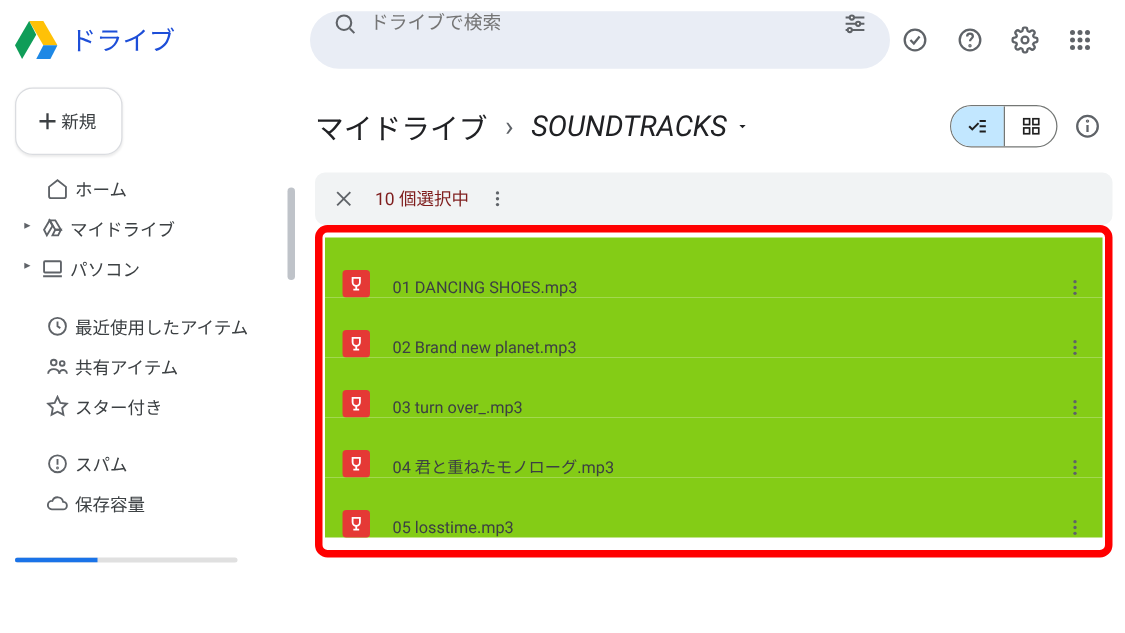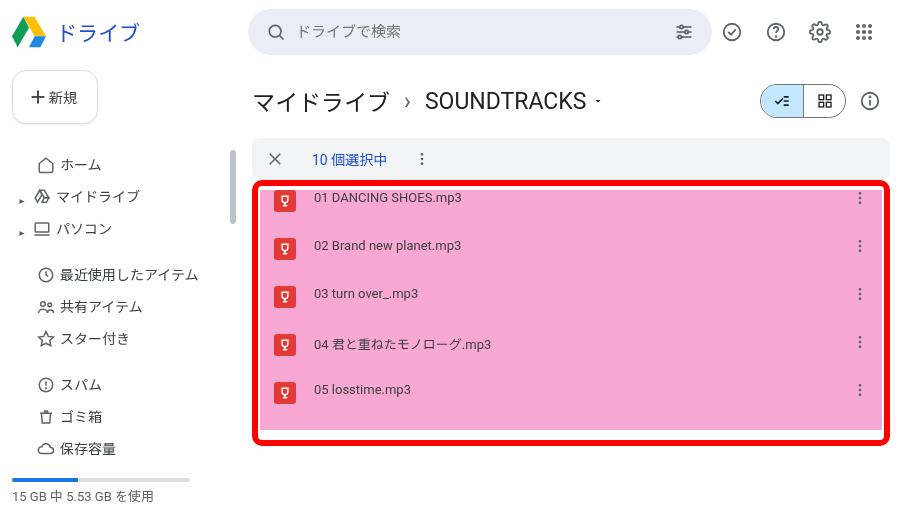"ドライブで検索" .search-bar { align-items: center -> flex-start }
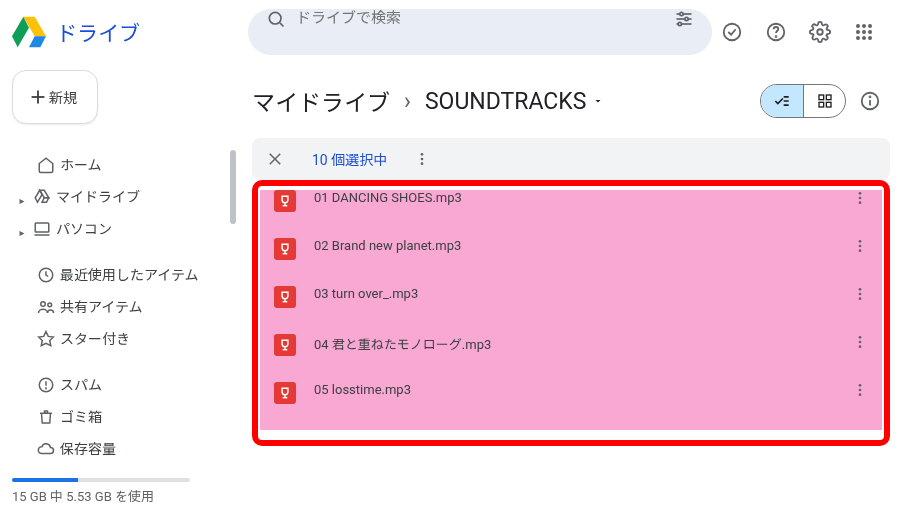"SOUNDTRACKS" .bc-folder { font-style: none -> italic }
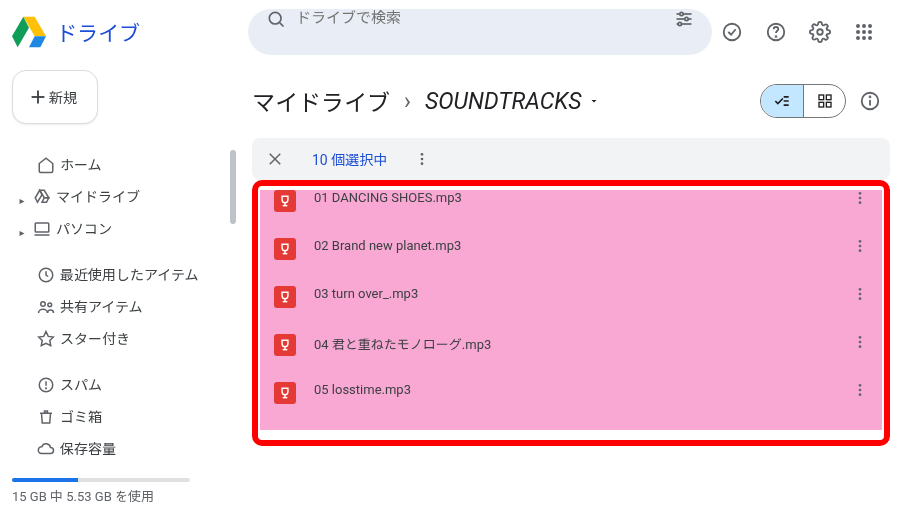"ホーム" .nav-item { align-items: flex-end -> flex-start }
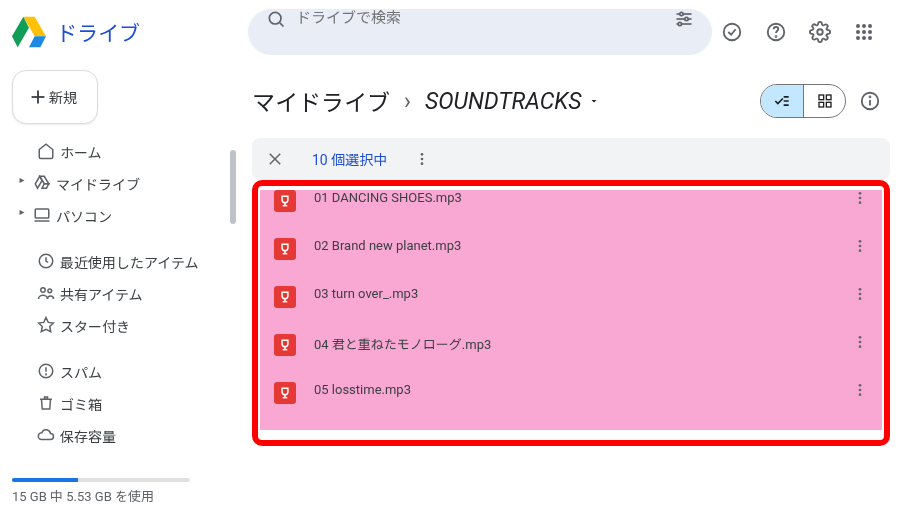"10 個選択中" .selection-bar { color: #1d4ed8 -> #7f1d1d; gap: 20px -> 8px }
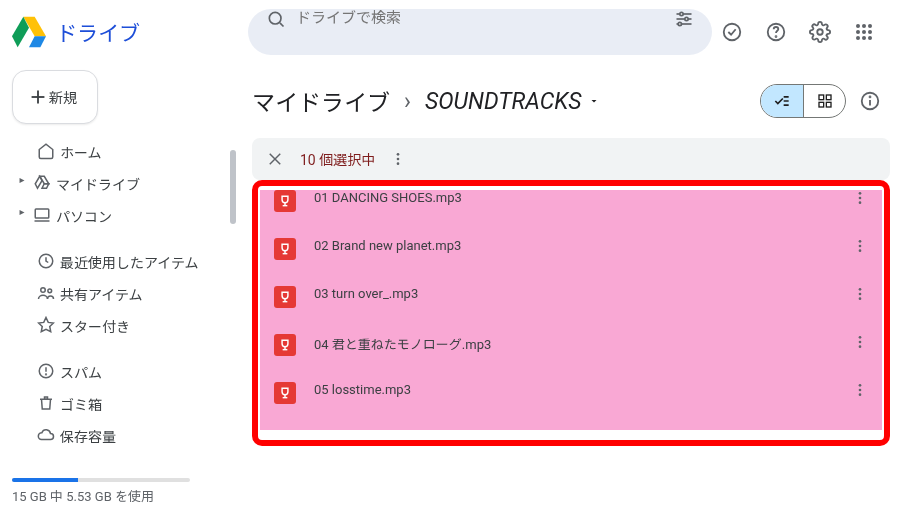"01 DANCING SHOES.mp3" .file-row { align-items: flex-start -> flex-end; background: #f9a8d4 -> #84cc16 }
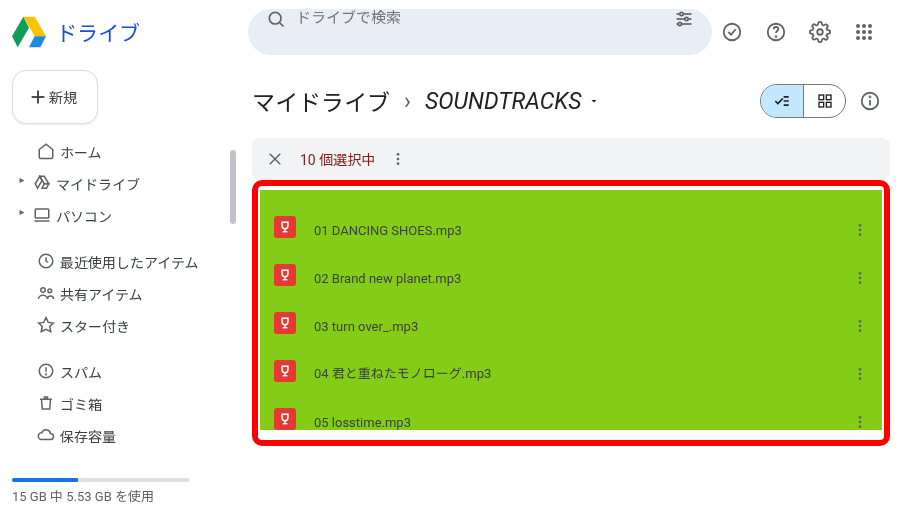"ゴミ箱" div.nav-item { html: <div> <span></span> <span> <svg> <path></path> <path></path> <path></path> </svg> </span> <span>ゴミ箱</span> </div> -> none }
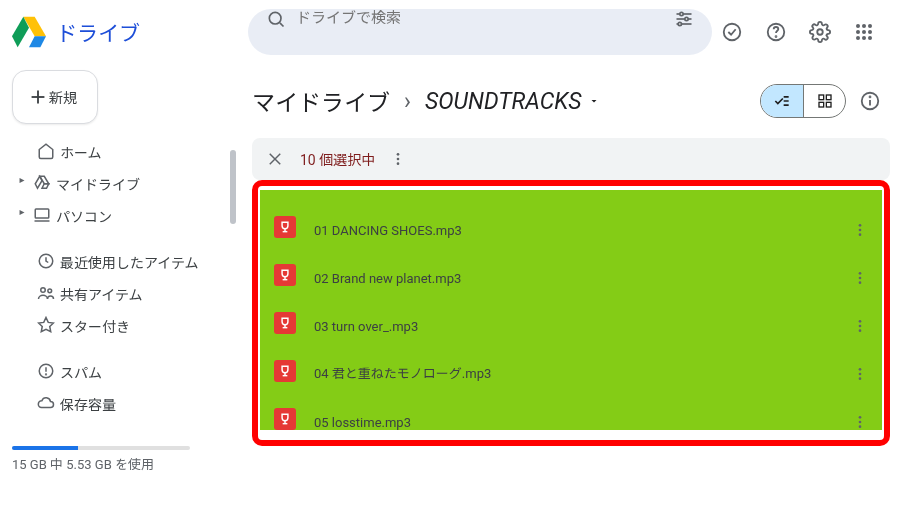"15 GB 中 5.53 GB" div.storage-text { html: <div>15 GB 中 5.53 GB を使用</div> -> none }
